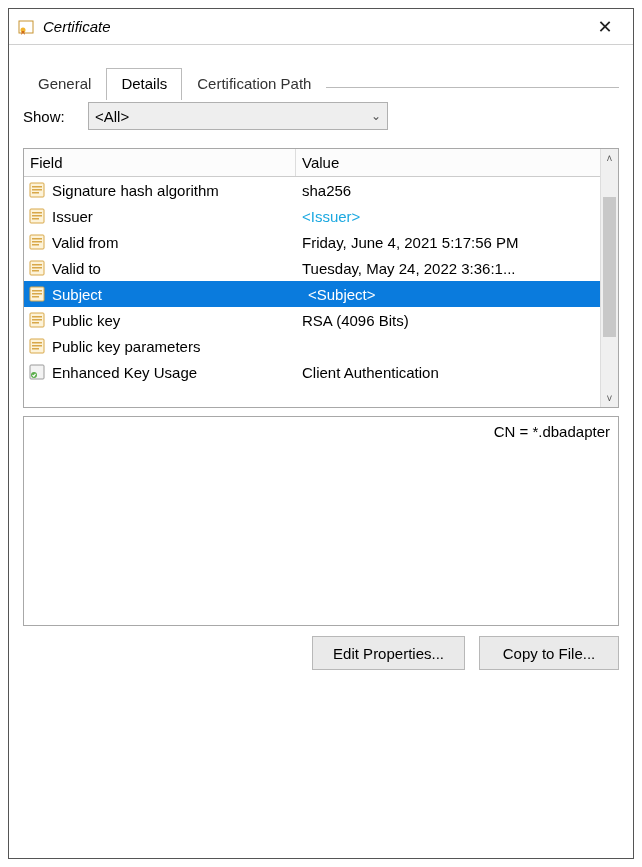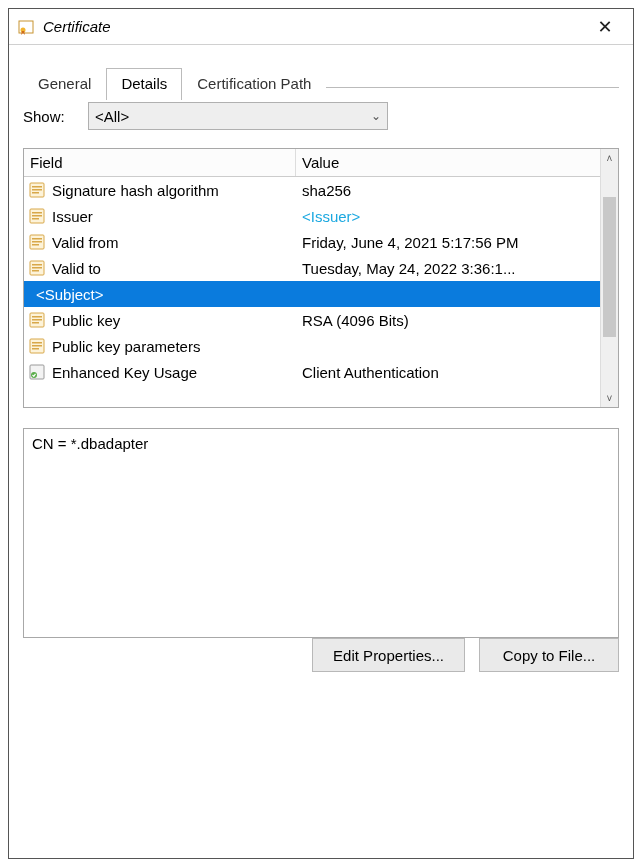"Field" .list-container { margin-bottom: 20px -> 8px }
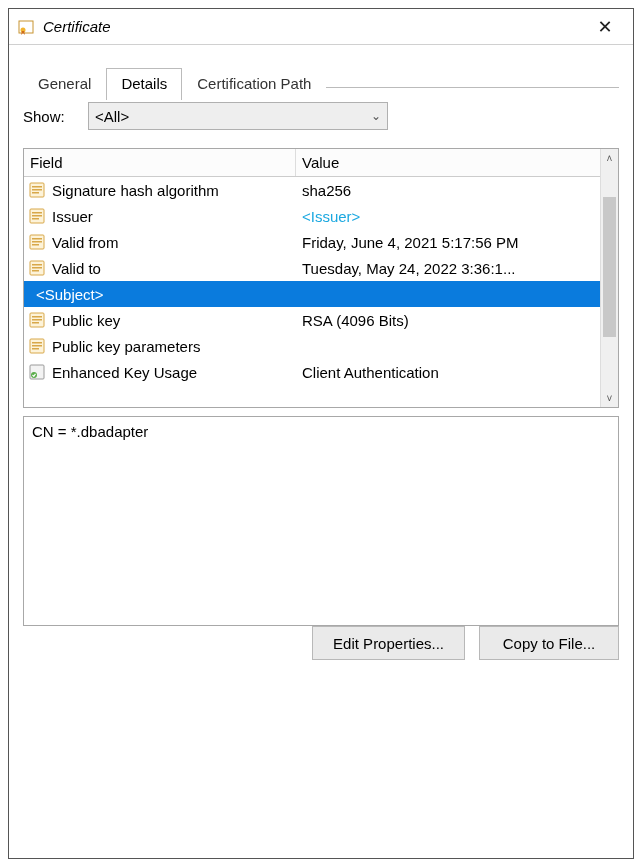"Subject" div.cell-field { html: none -> <div> <span><svg> <rect></rect> <rect></rect> <rect></rect> <rect></rect> </svg></span> <span>Subject</span> </div> }
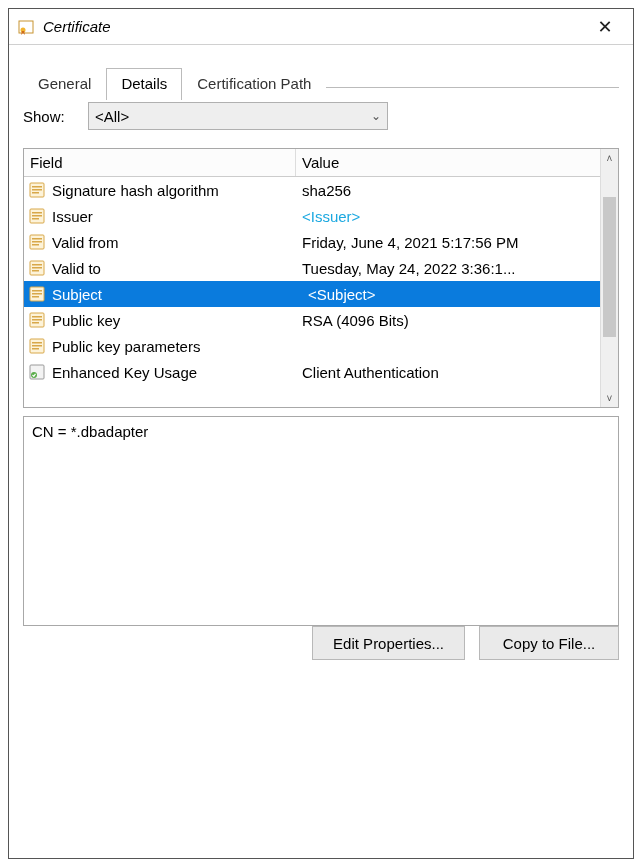"CN = *.dbadapter" .detail-box { margin-bottom: none -> 10px; text-align: none -> right }
